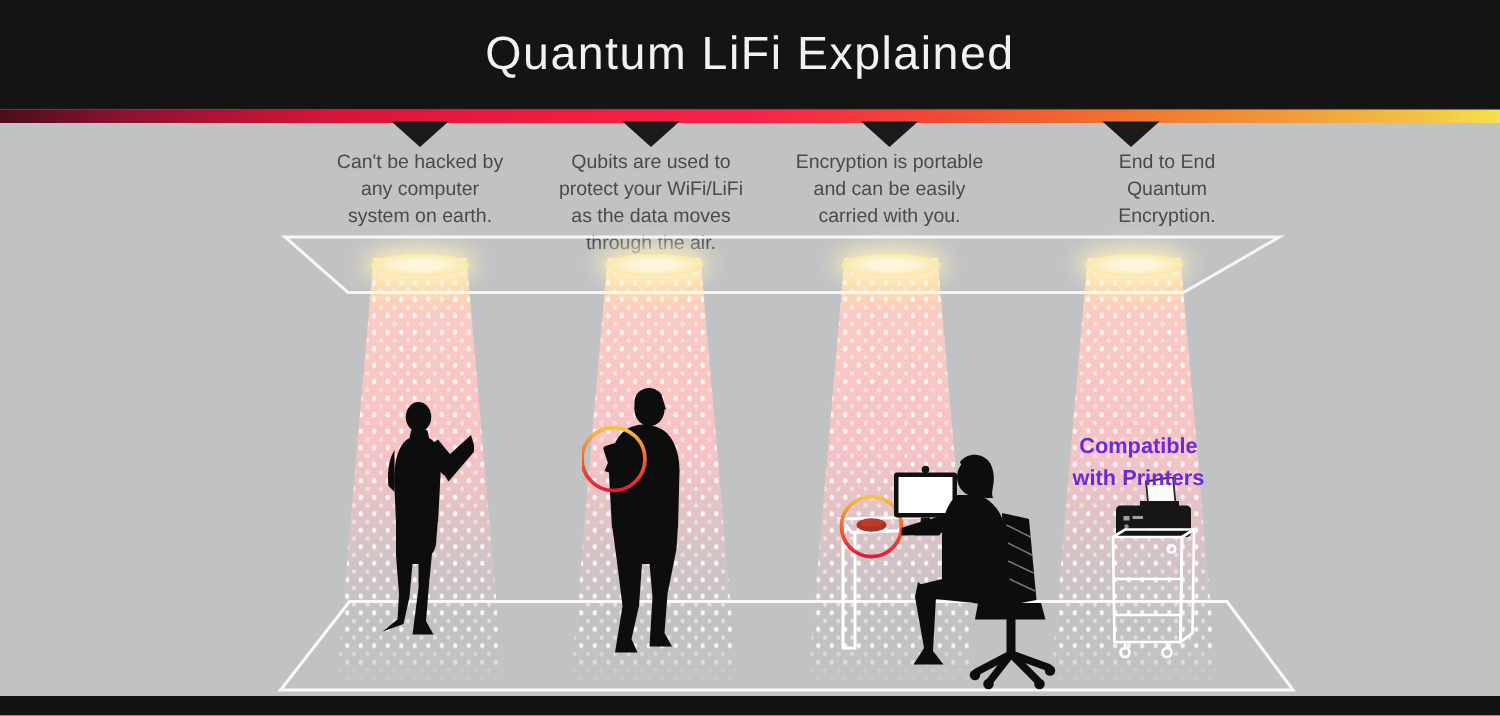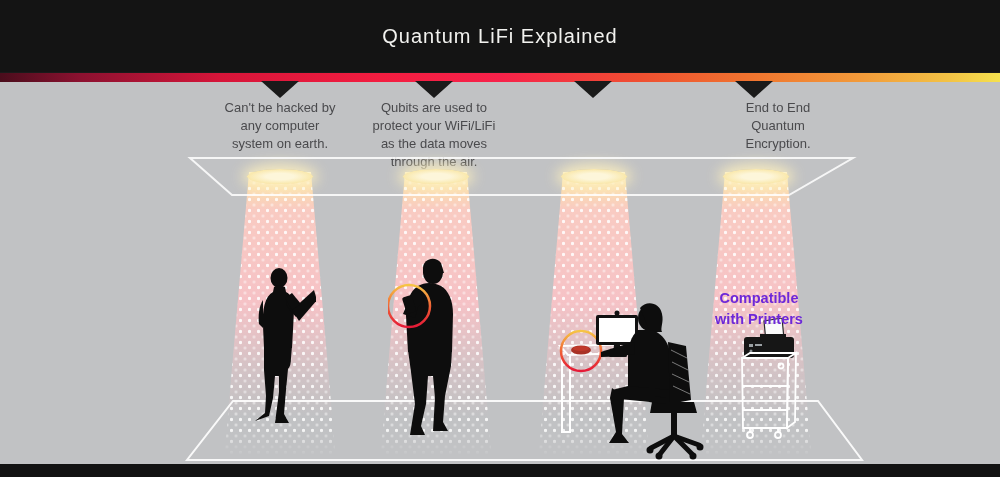"Quantum LiFi Explained" .title { font-size: 20px -> 31px }
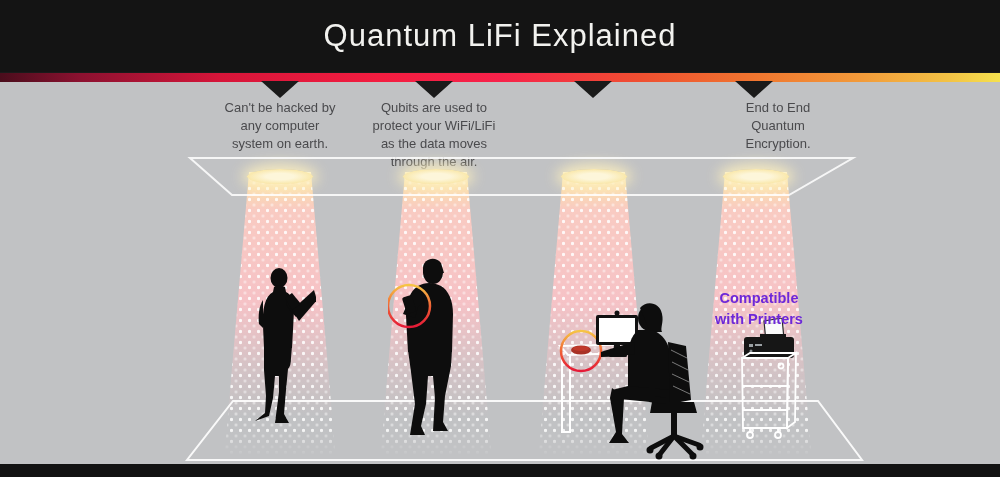"Encryption is portable" div.callout { html: none -> <div>Encryption is portable and can be easily carried with you.</div> }
